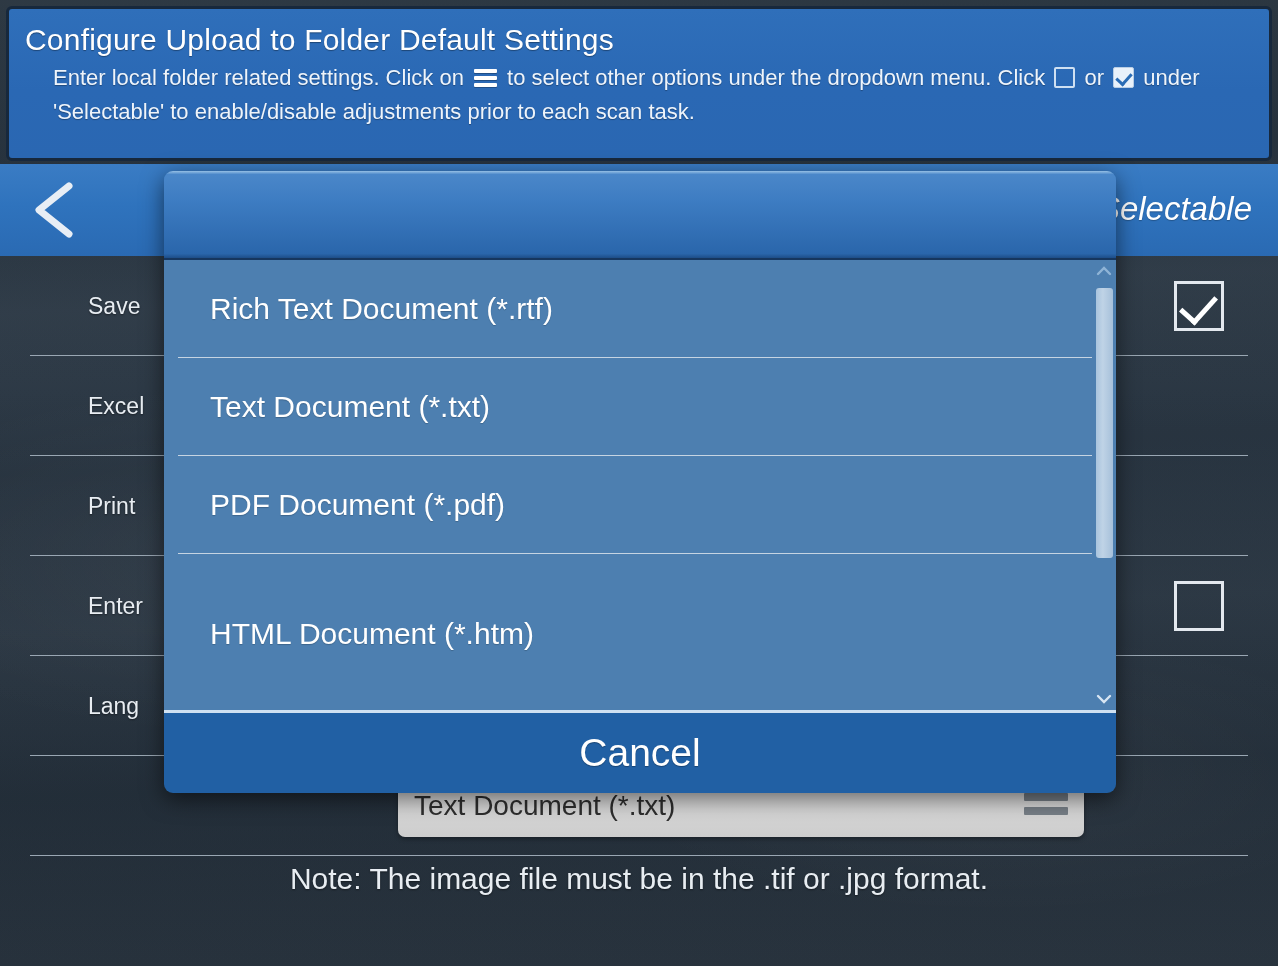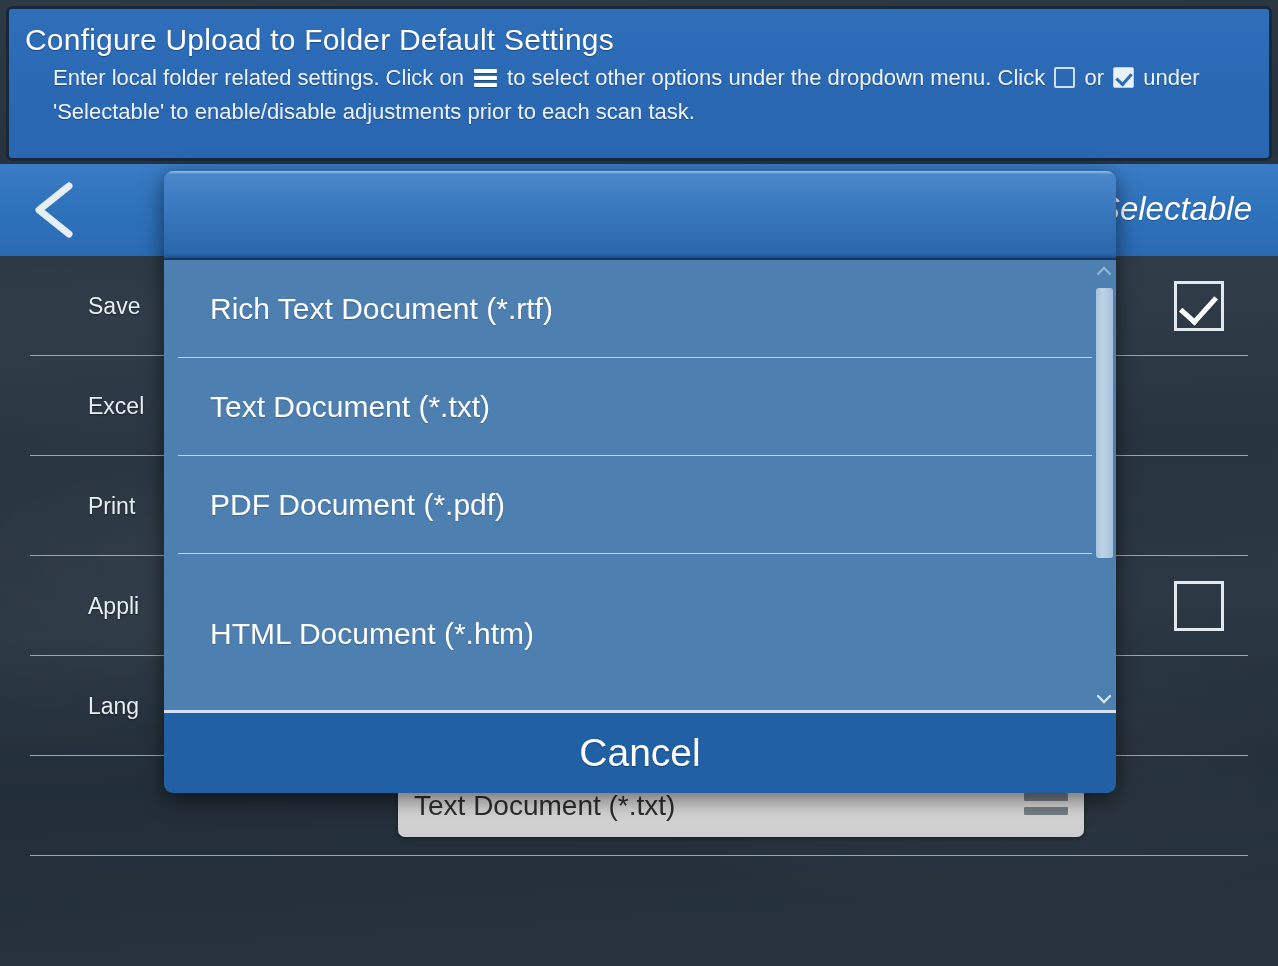"Appli" span.setting-label { text: Appli -> Enter }
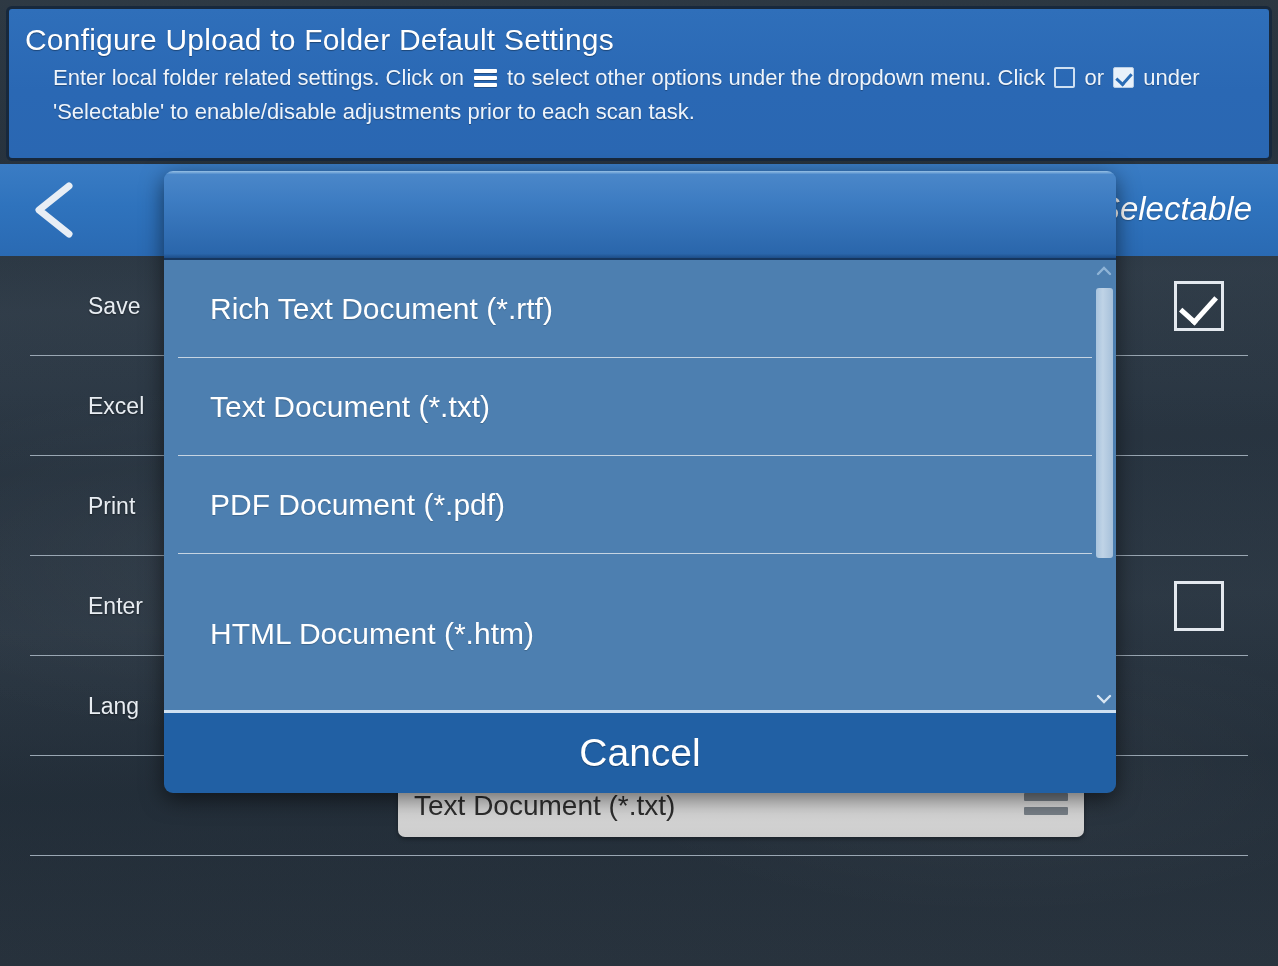"Note: The image file must" div { html: none -> <div>Note: The image file must be in the .tif or .jpg format.</div> }
